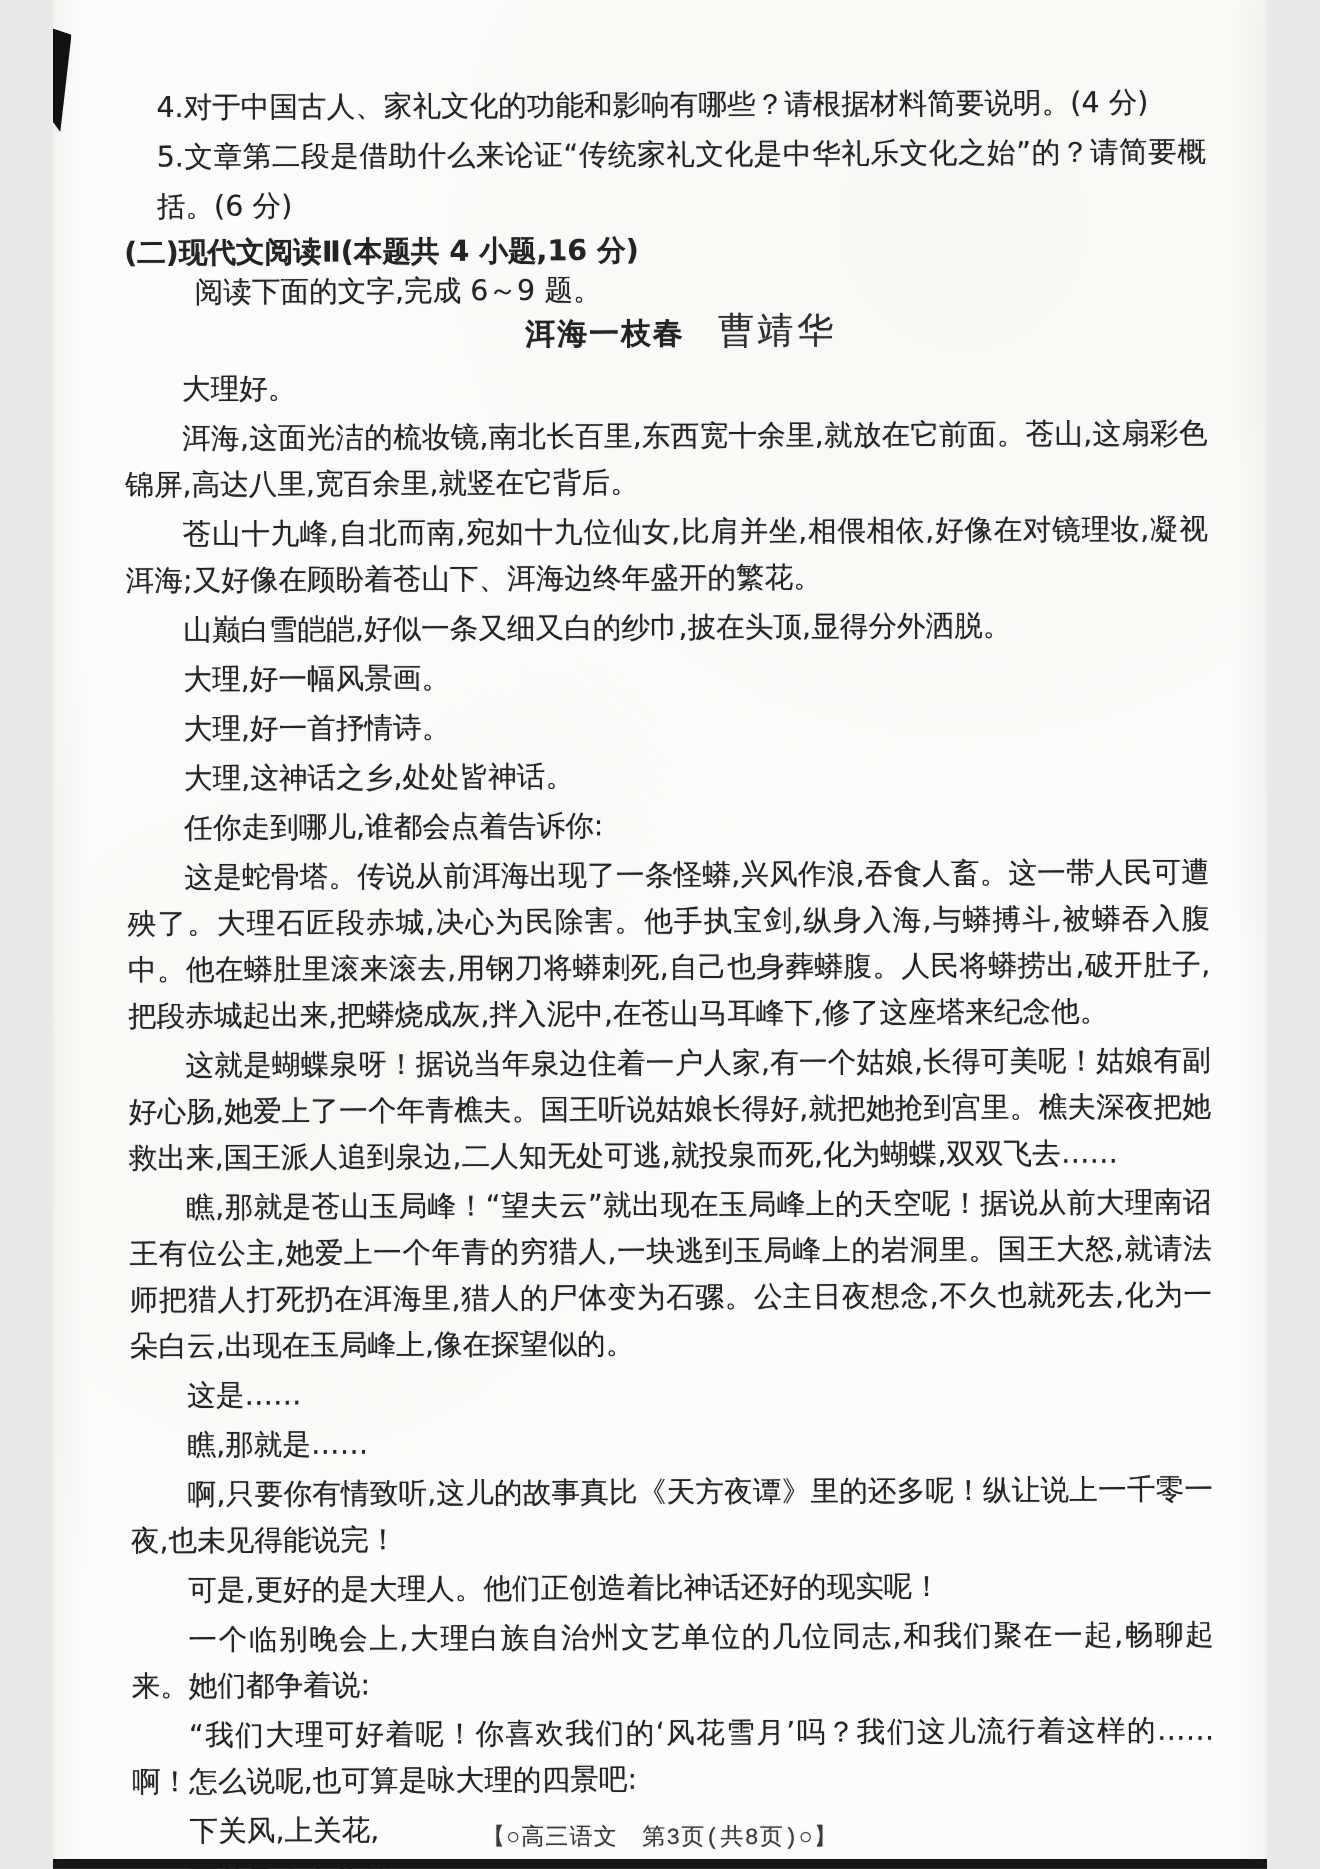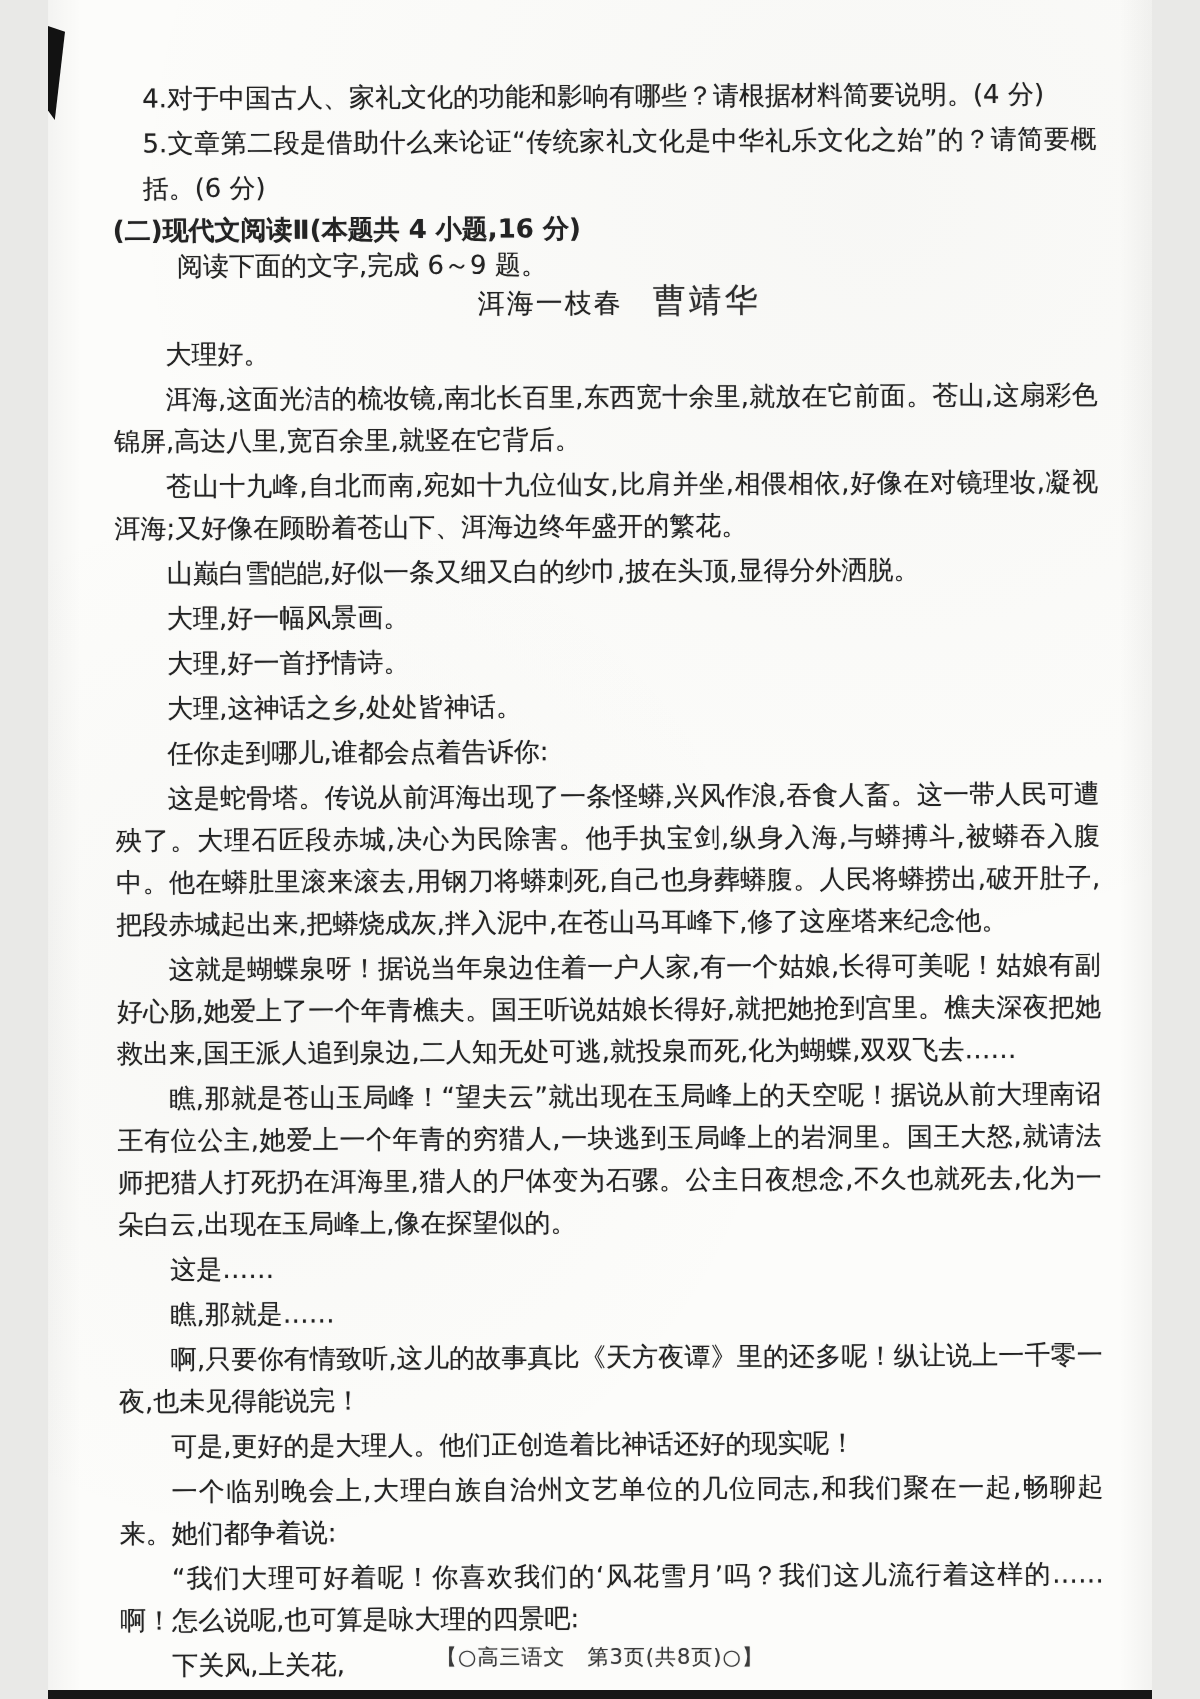"洱海一枝春" .title { font-weight: 400 -> 700 }
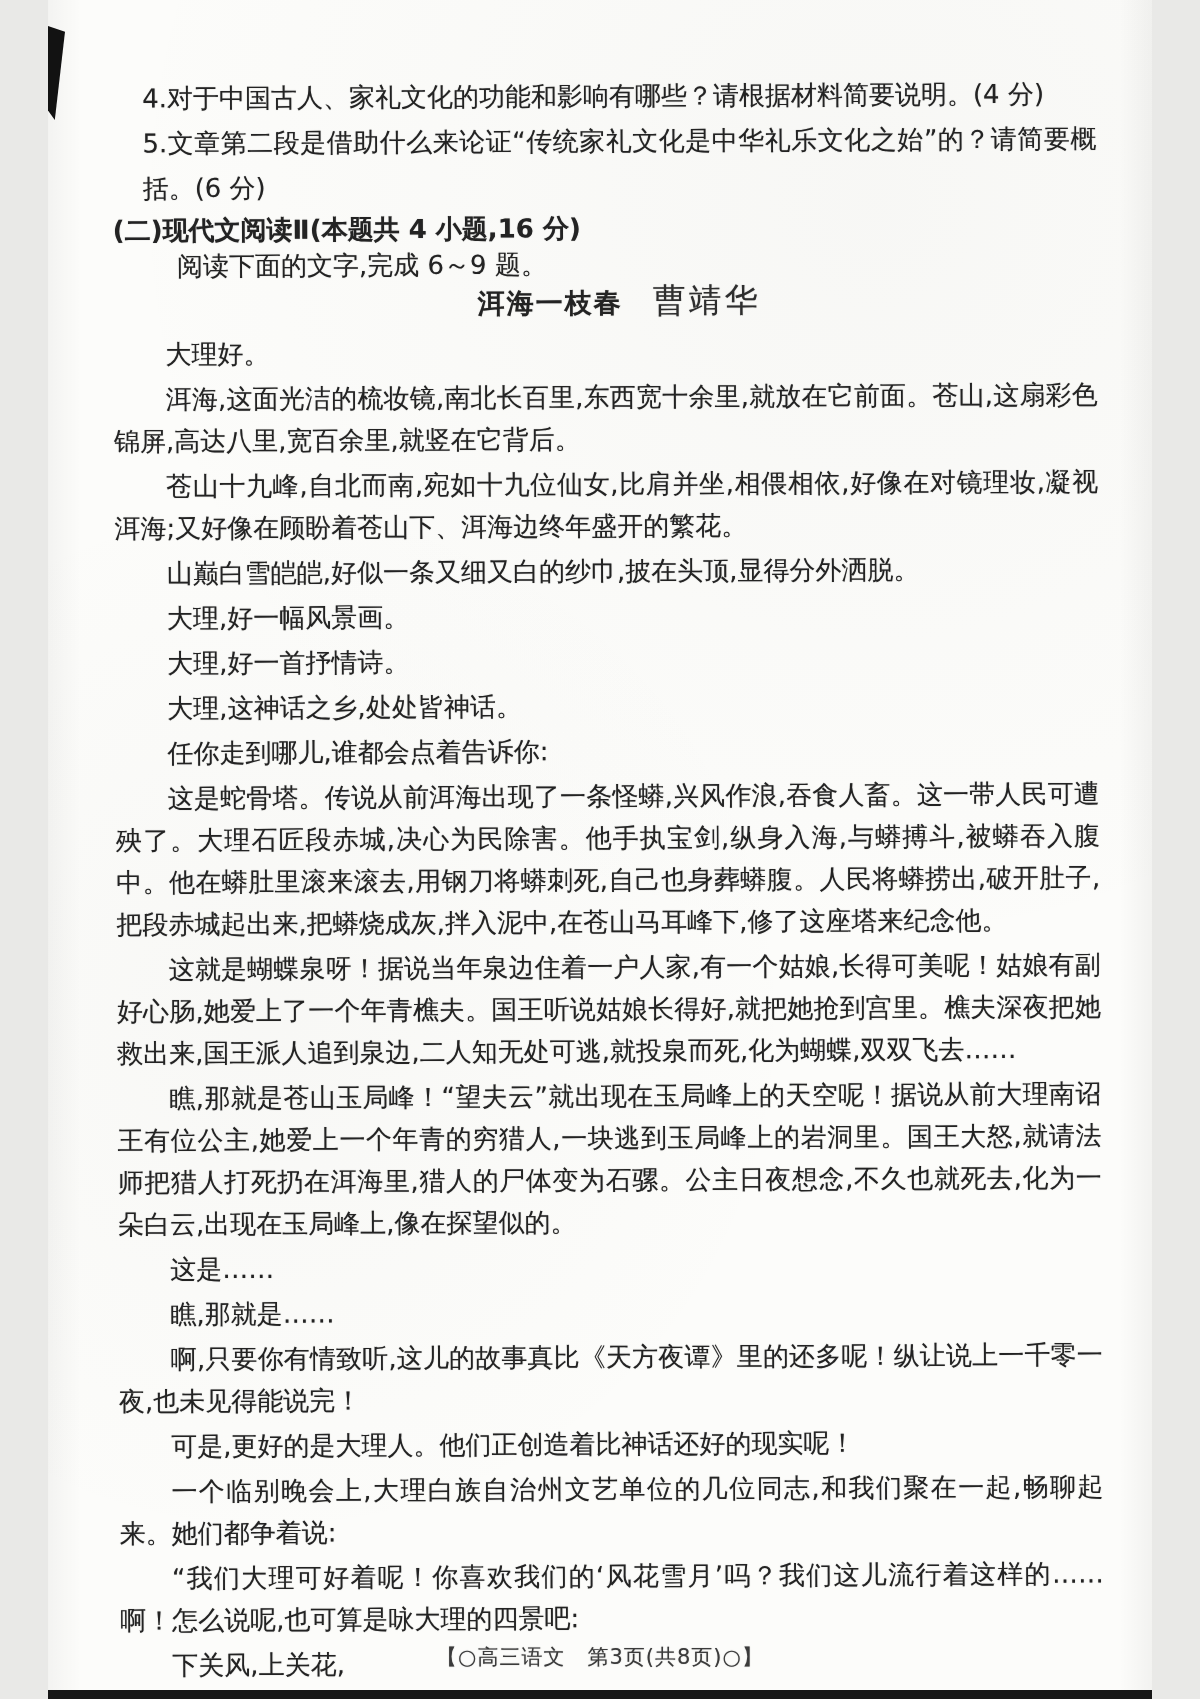"【○高三语文 第3页(共8页)○】" .footer { bottom: 28px -> 16px; font-family: none -> Liberation Mono, monospace }
